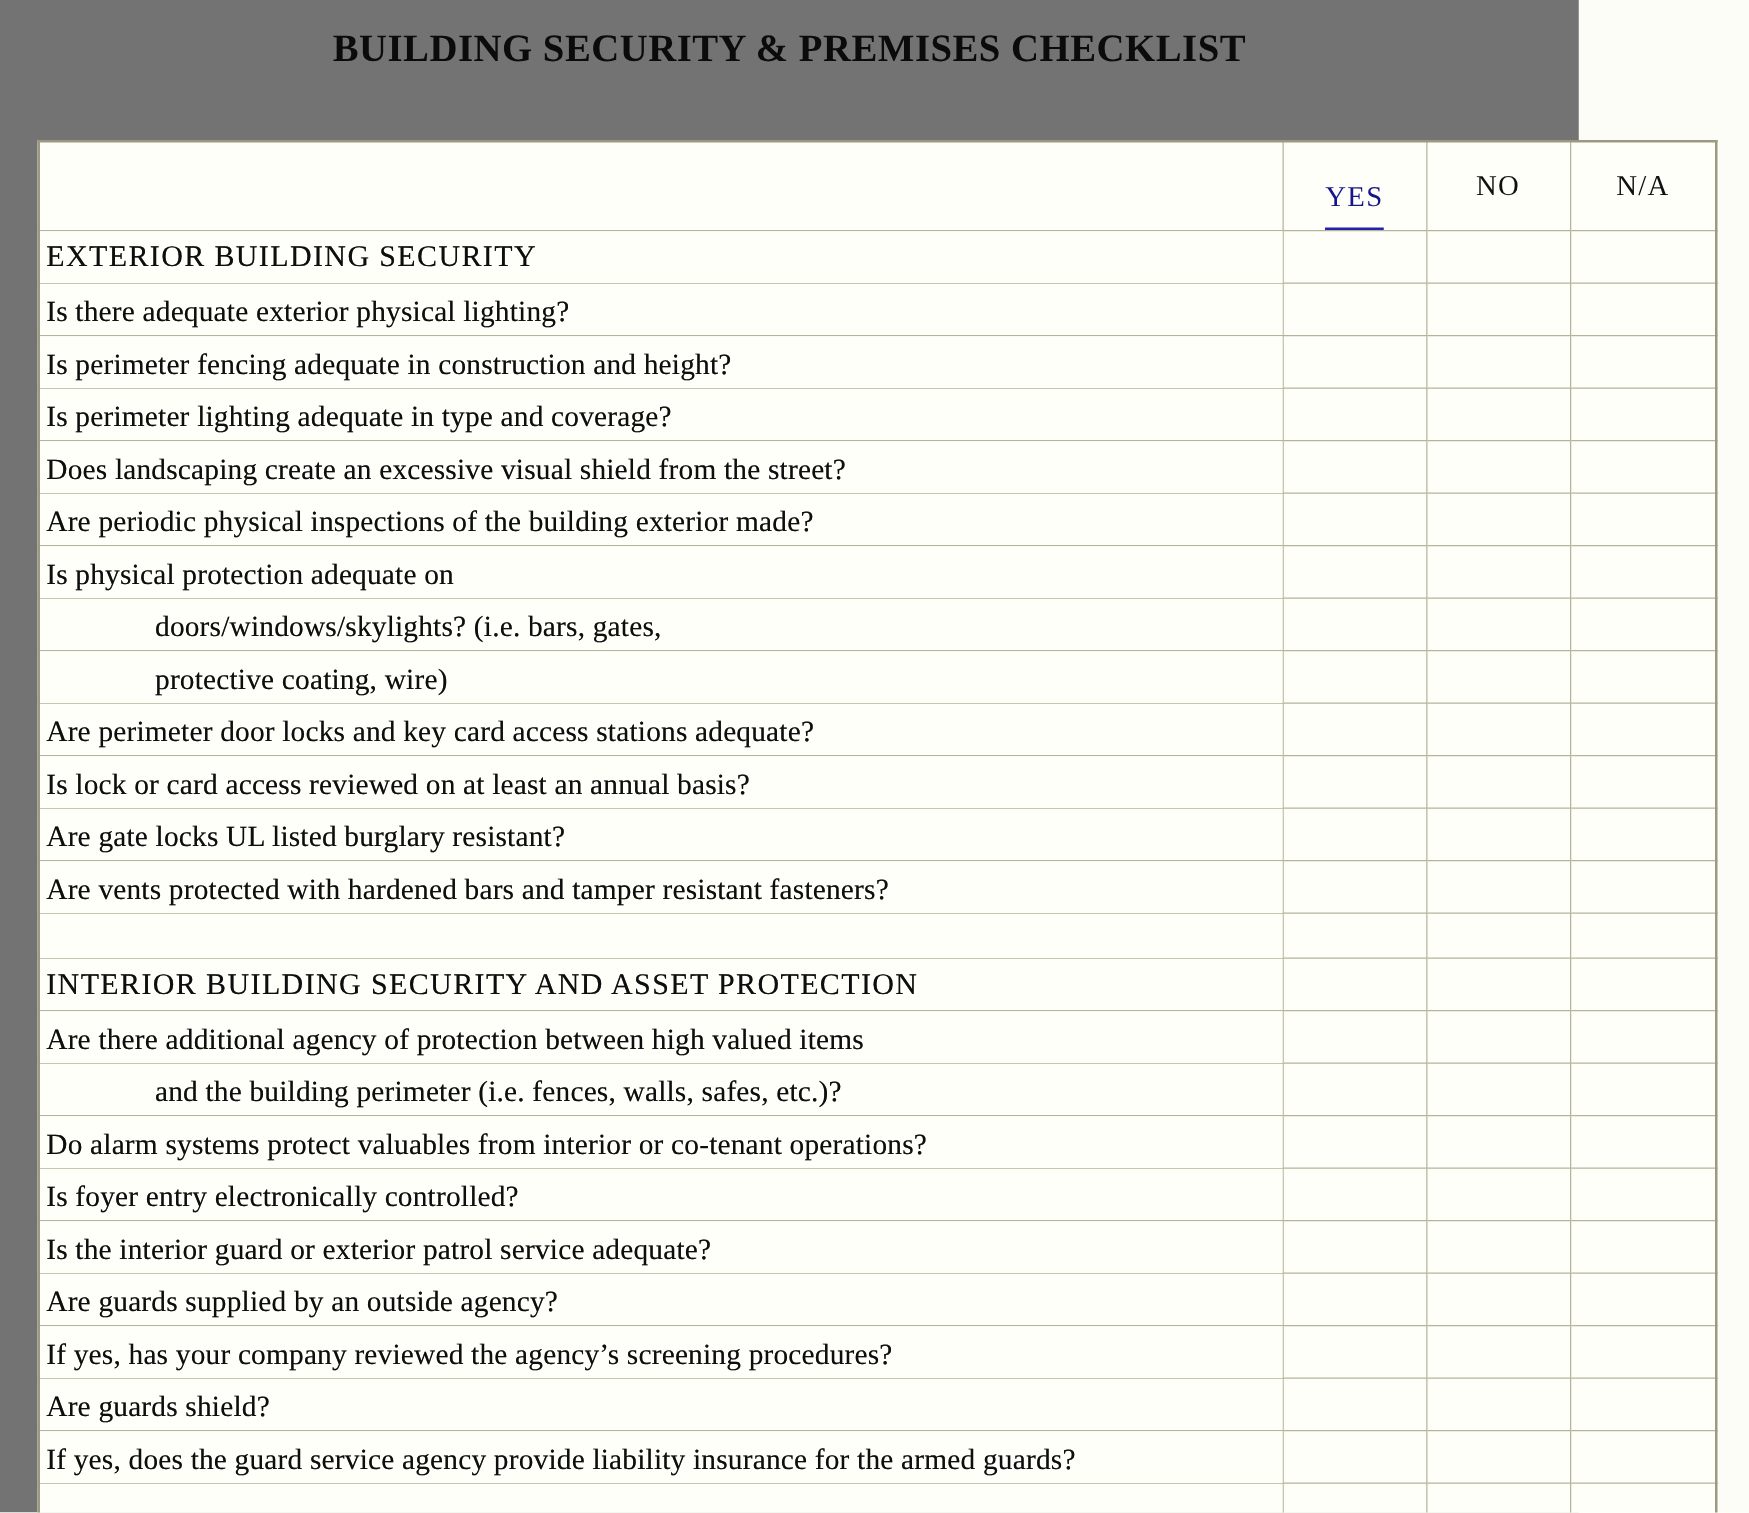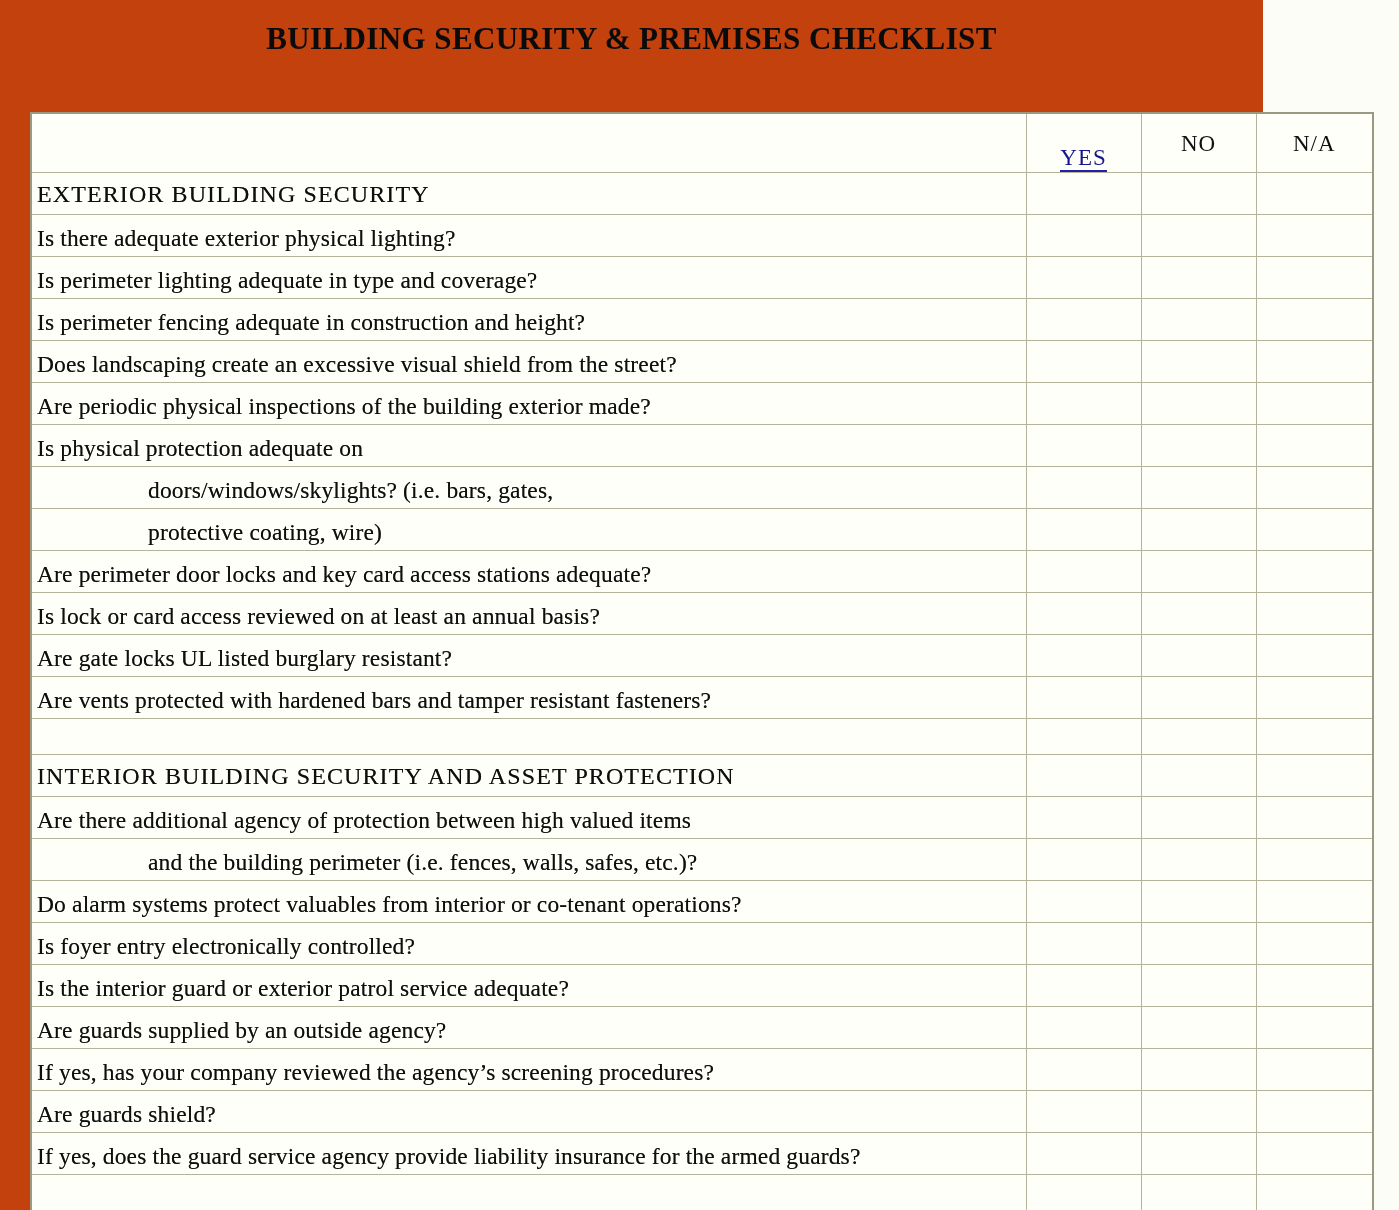"BUILDING SECURITY & PREMISES CHECKLIST" .page { background: #c2410c -> #737373 }
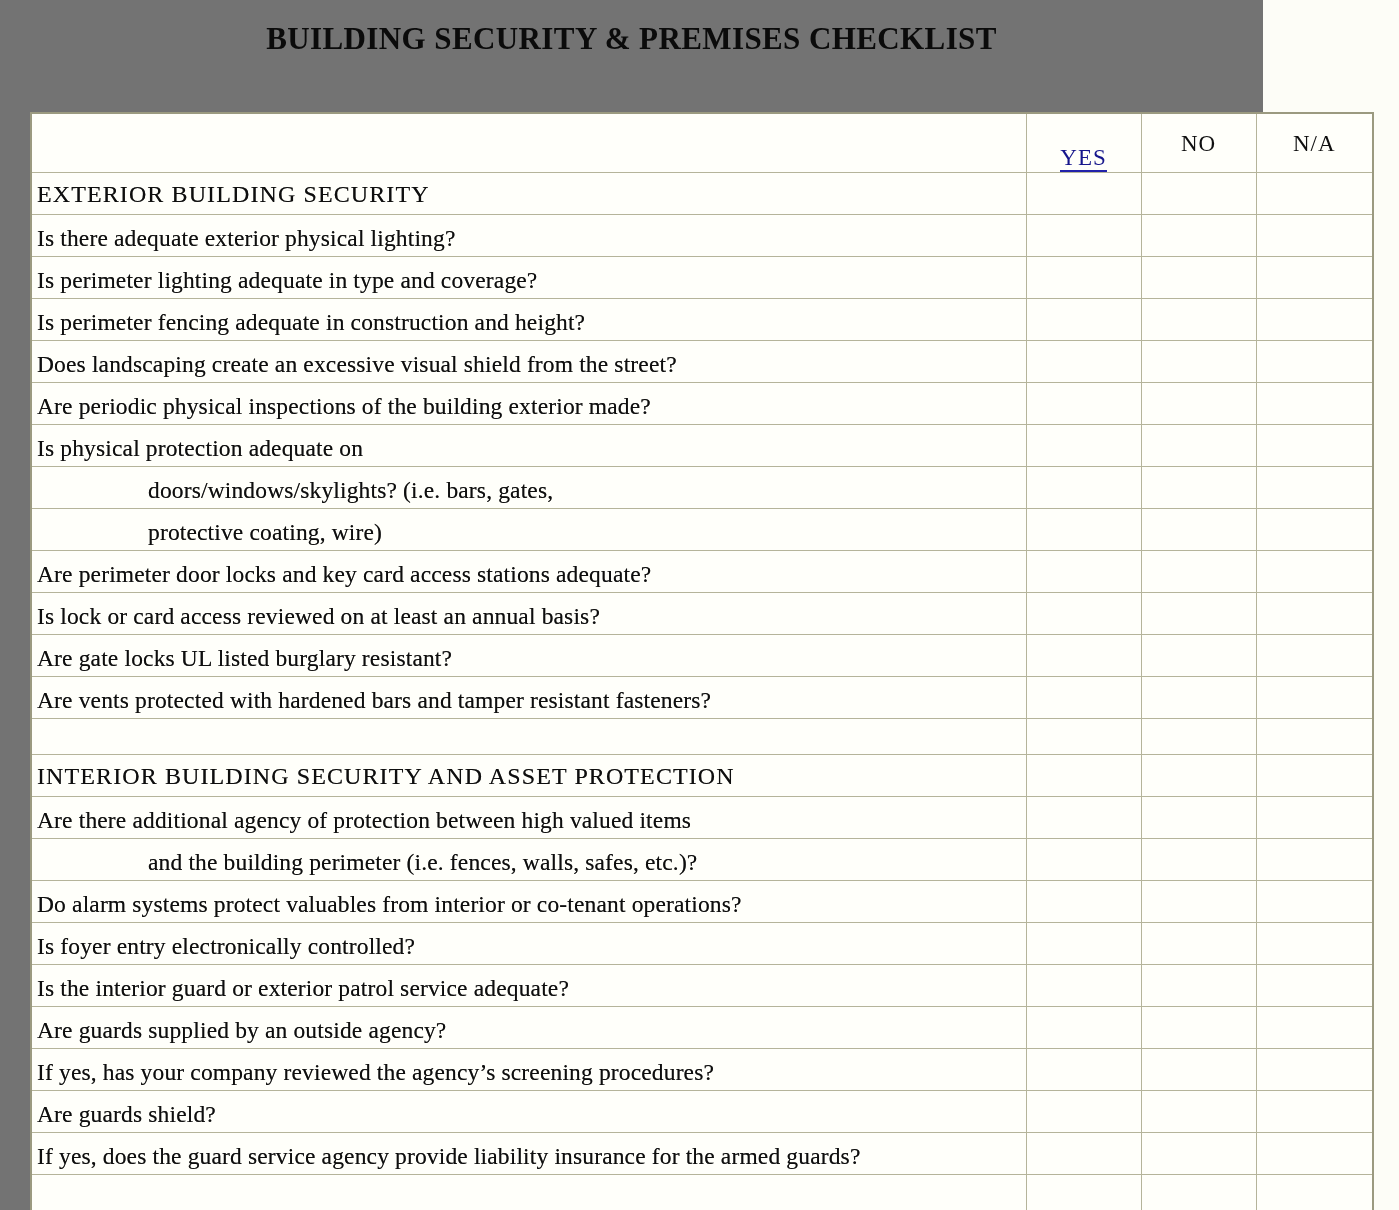"YES" .head-label.link { padding-bottom: 1px -> 13px }
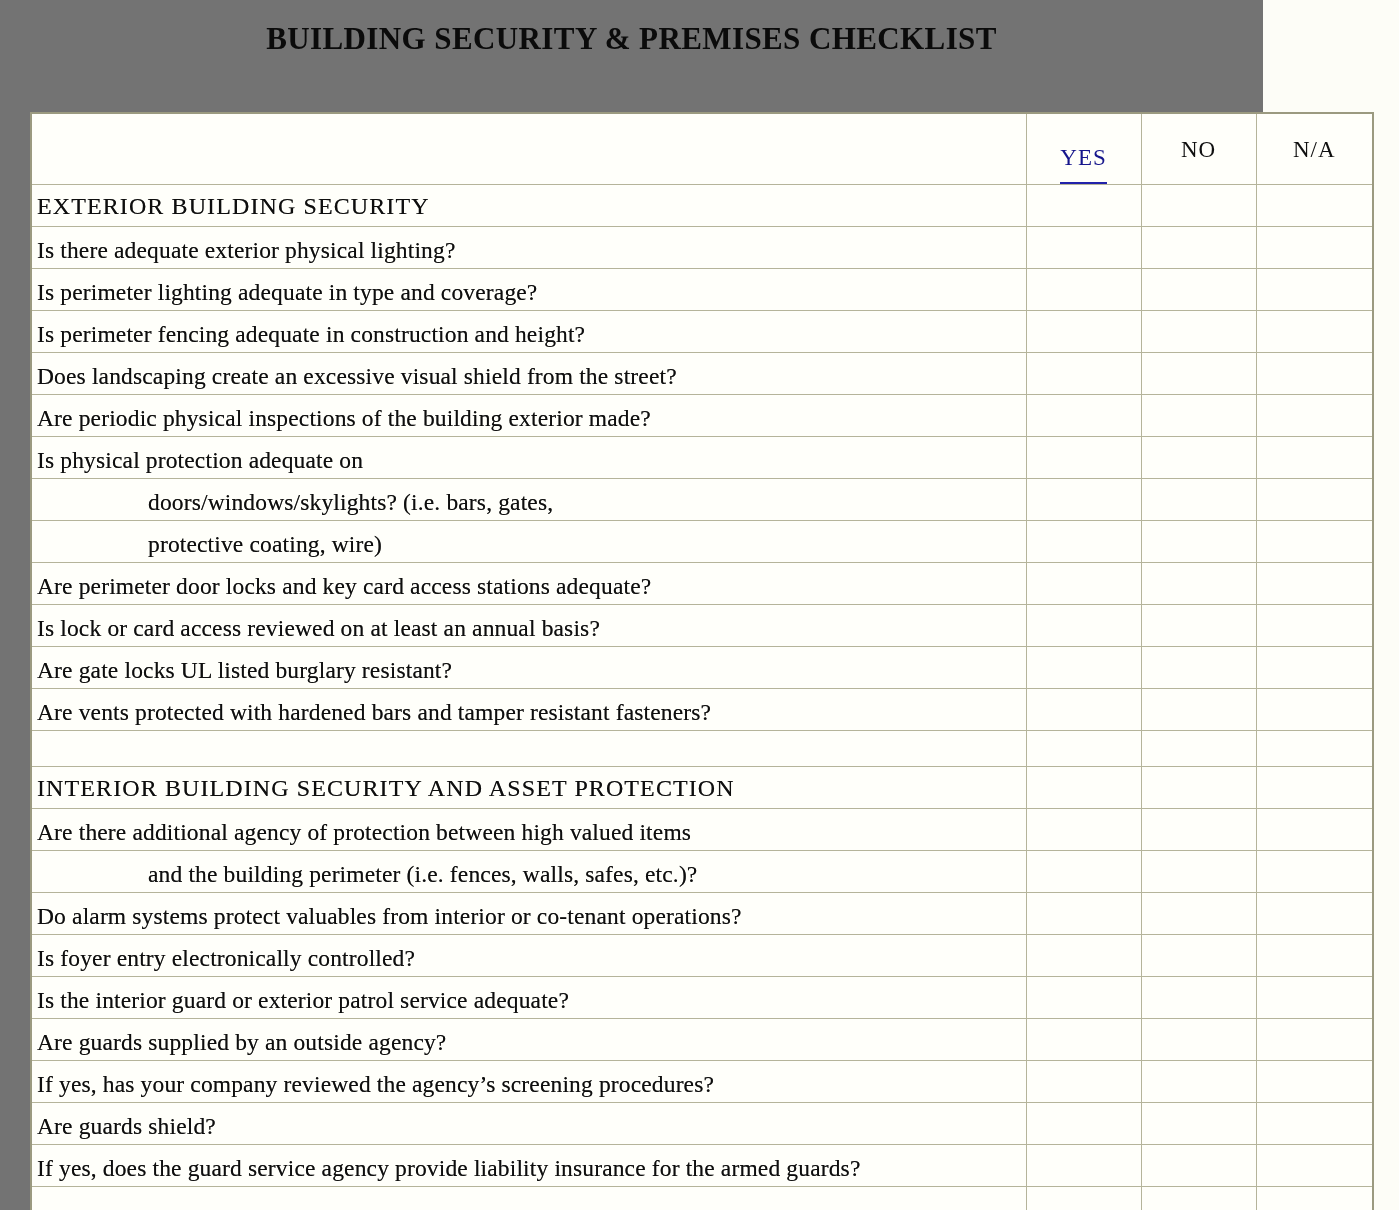"Is perimeter lighting adequate in" tr.tall-row { order: before "Is perimeter fencing adequate in" -> after "Is perimeter fencing adequate in" }
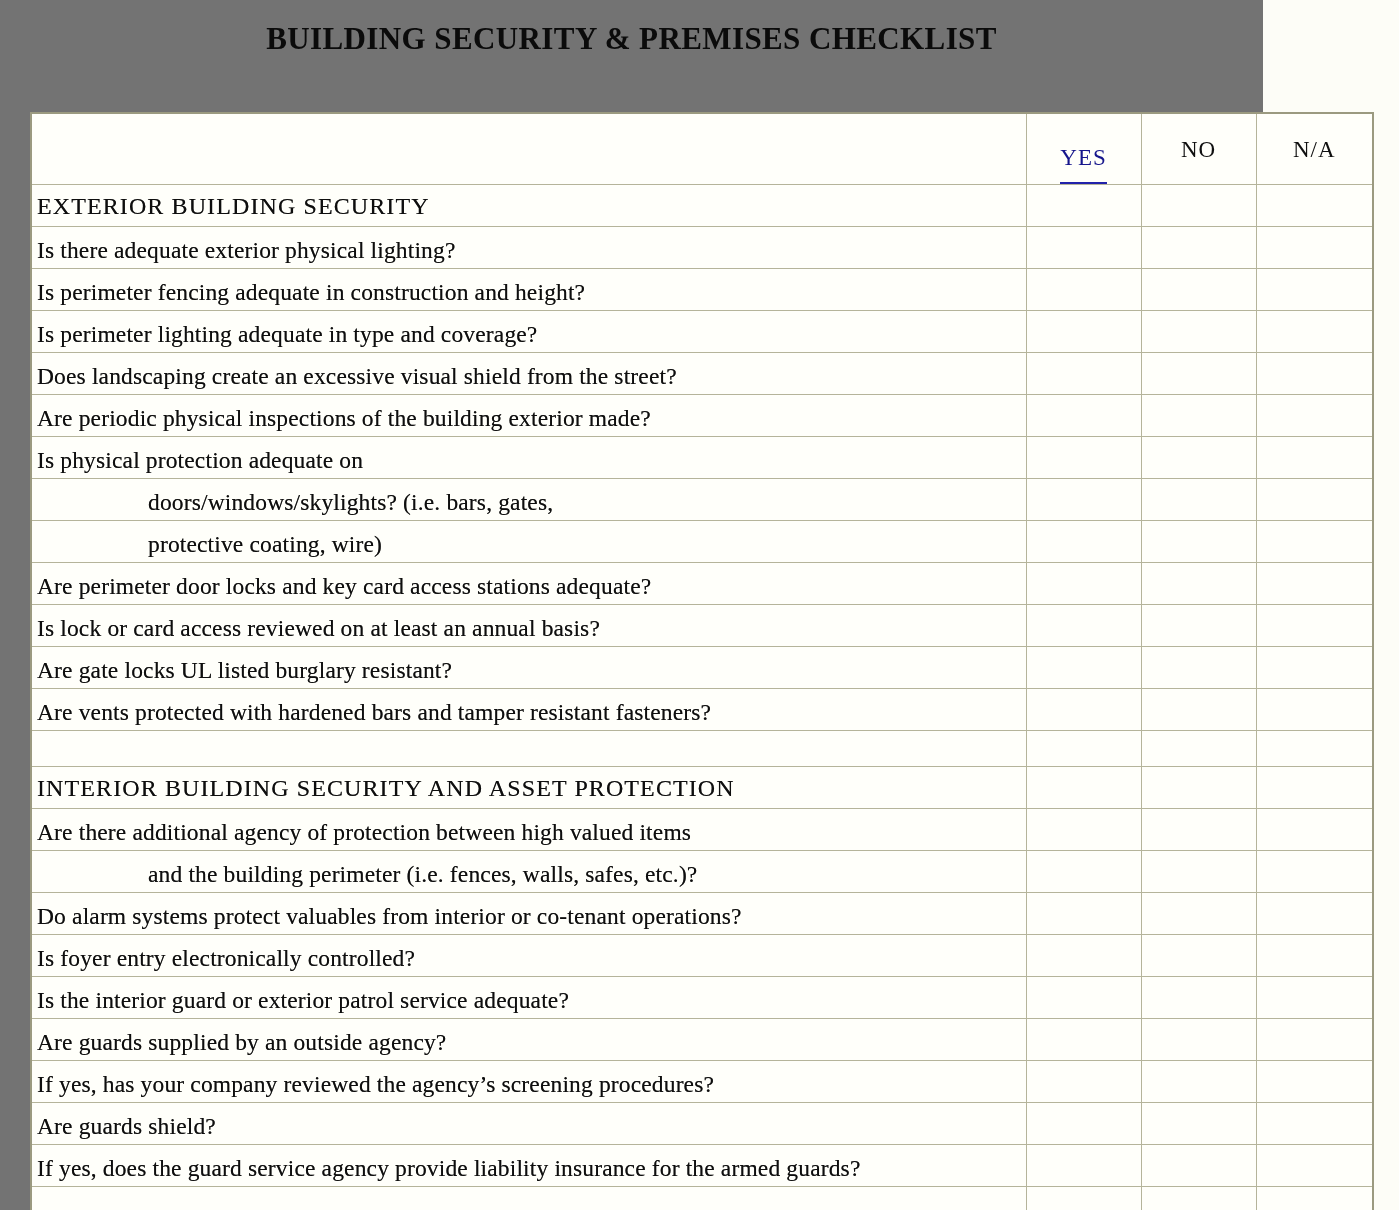"doors/windows/skylights? (i.e. bars," .item-text.indent { padding-left: 116px -> 92px }
